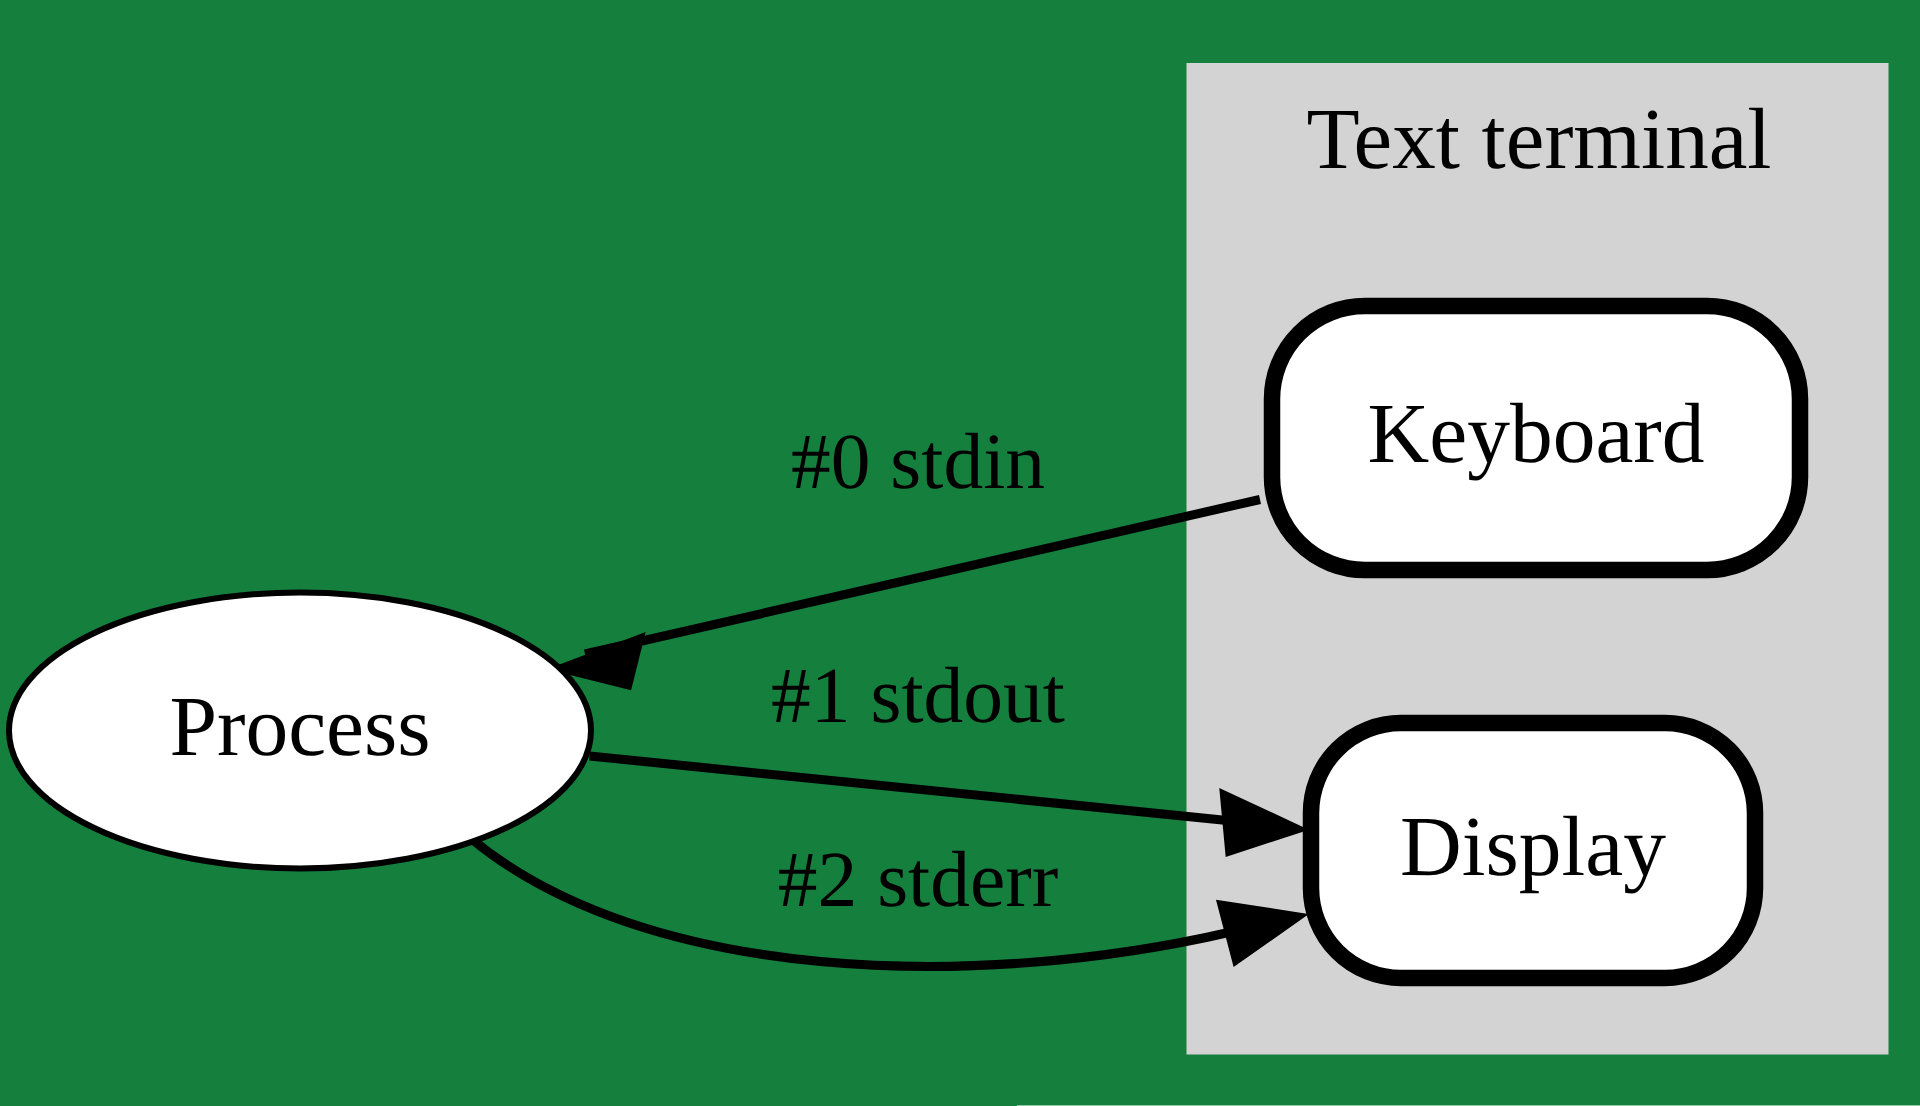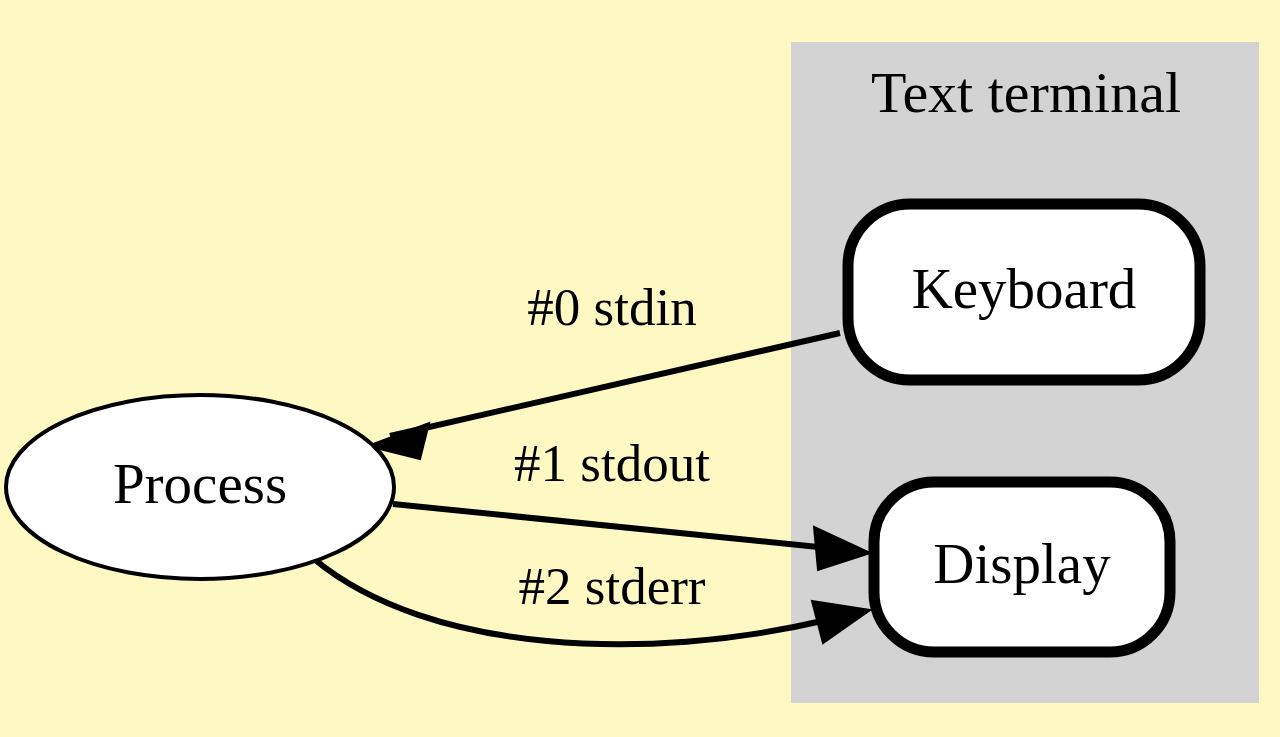"Text terminal" #diagram-root { background: #fef9c3 -> #15803d }
